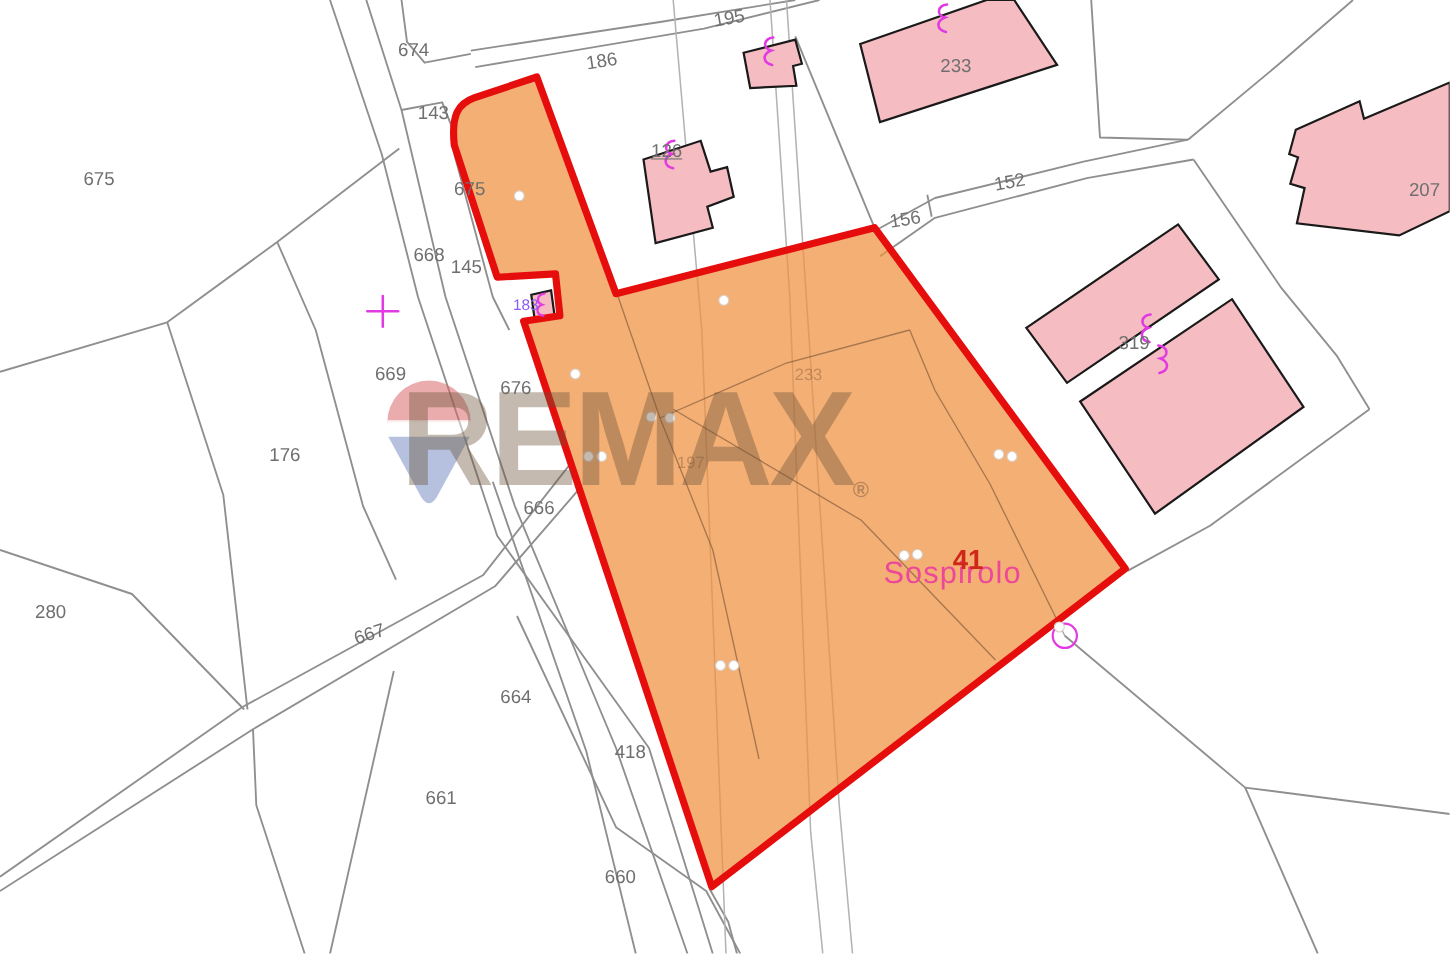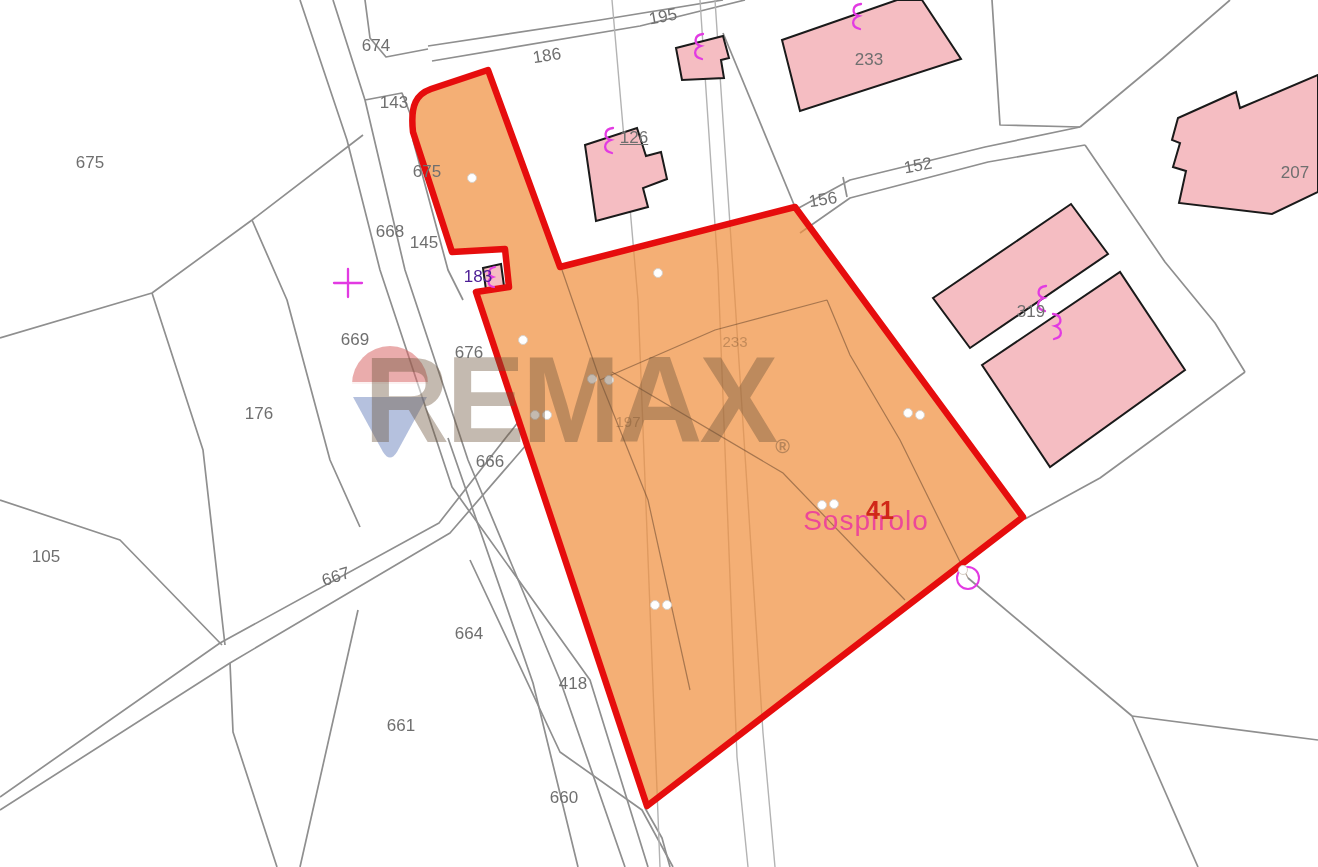"126" div.lbl { left: 634px -> 606px }
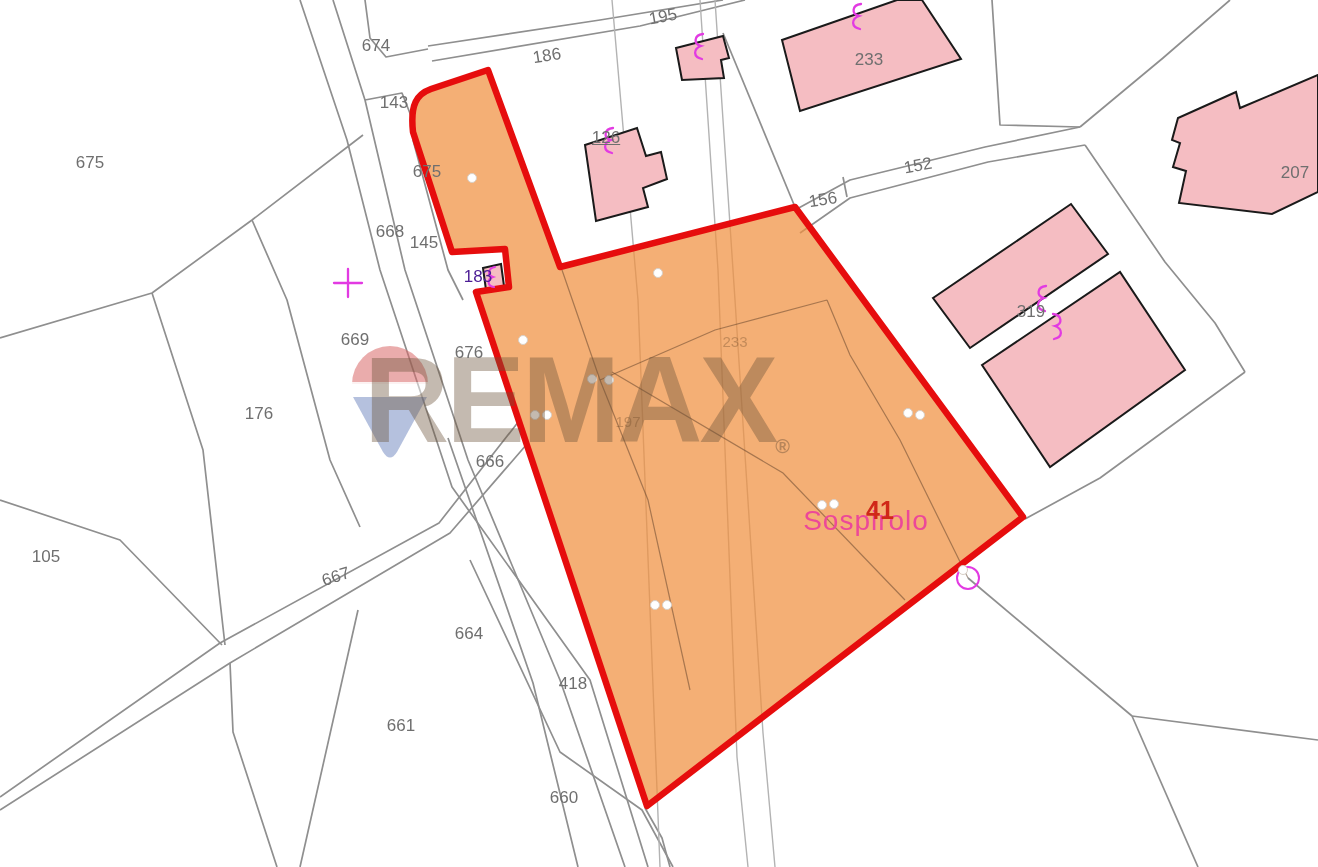"183" .lbl.small { color: #4c1d95 -> #8b5cf6; font-size: 17px -> 14px }
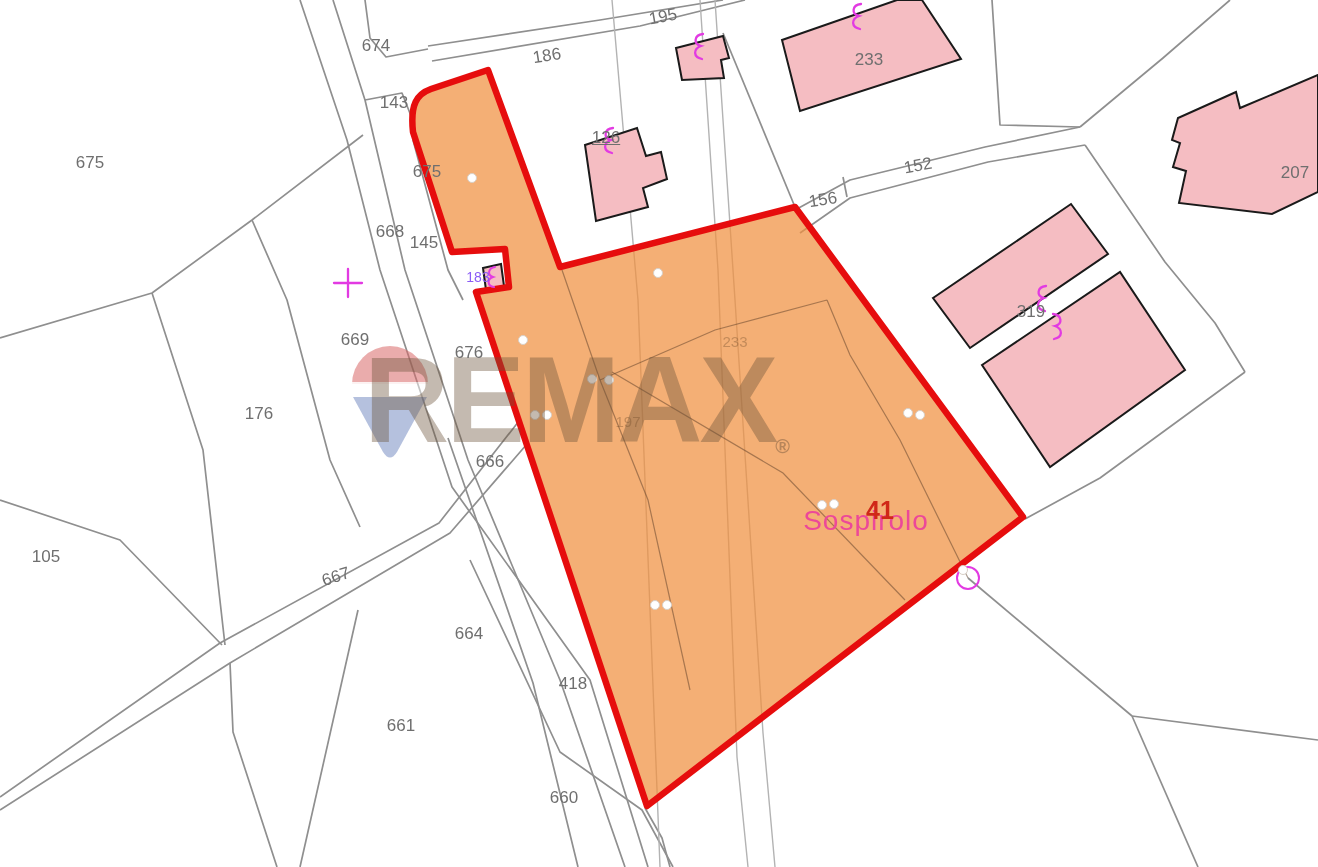"105" div.lbl { text: 105 -> 280 }
